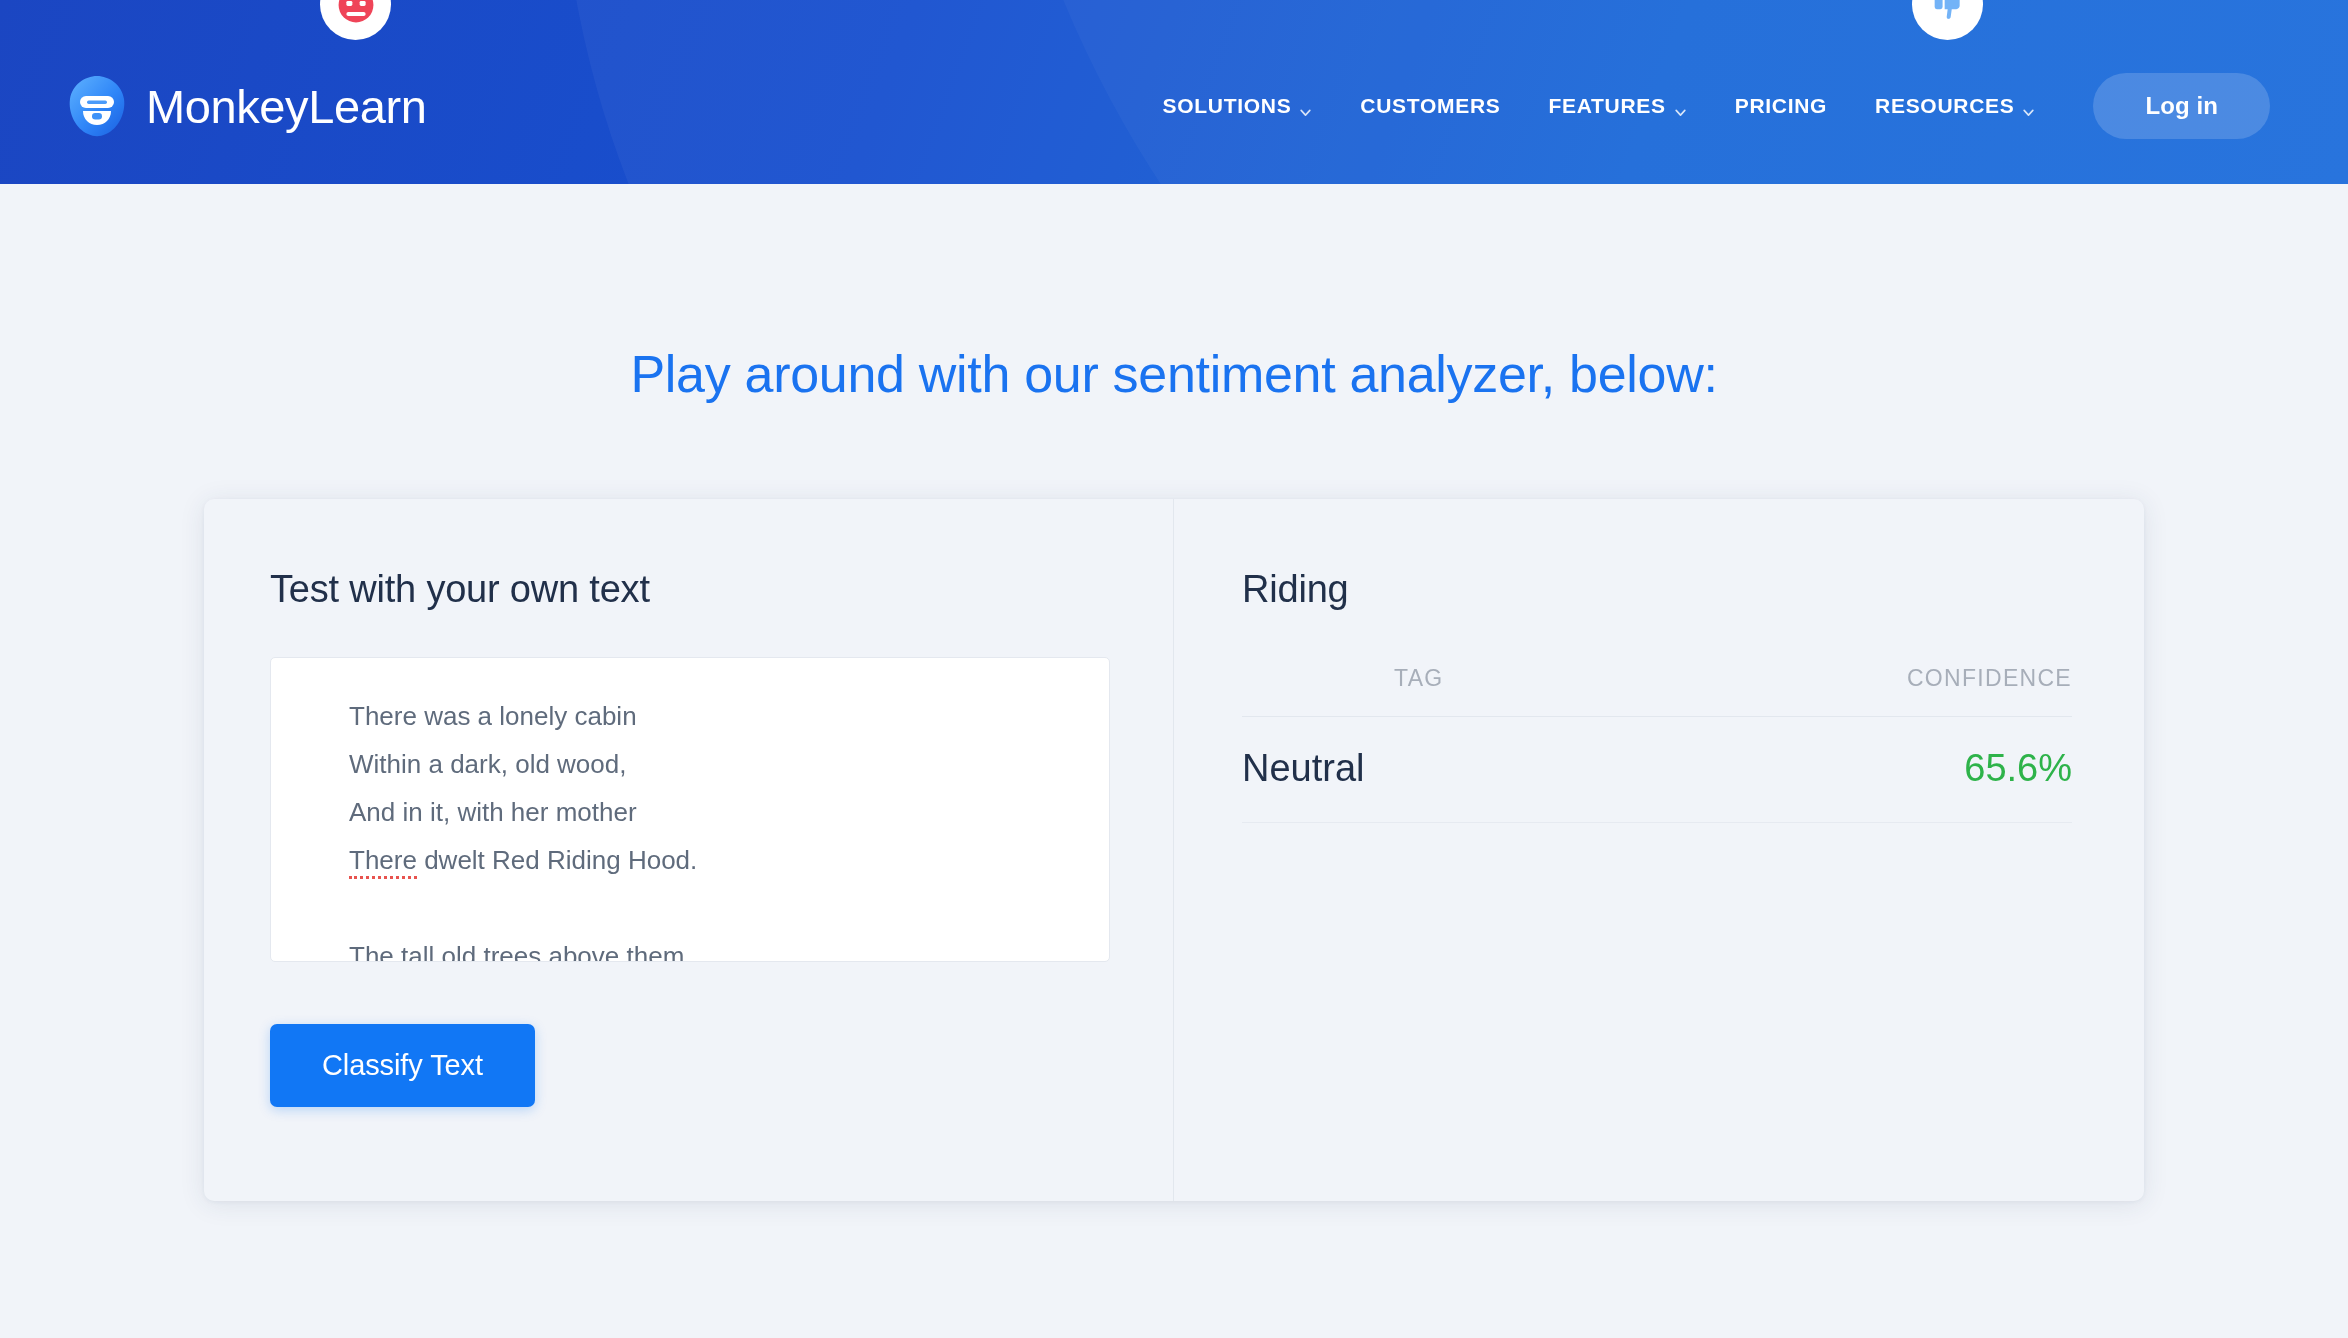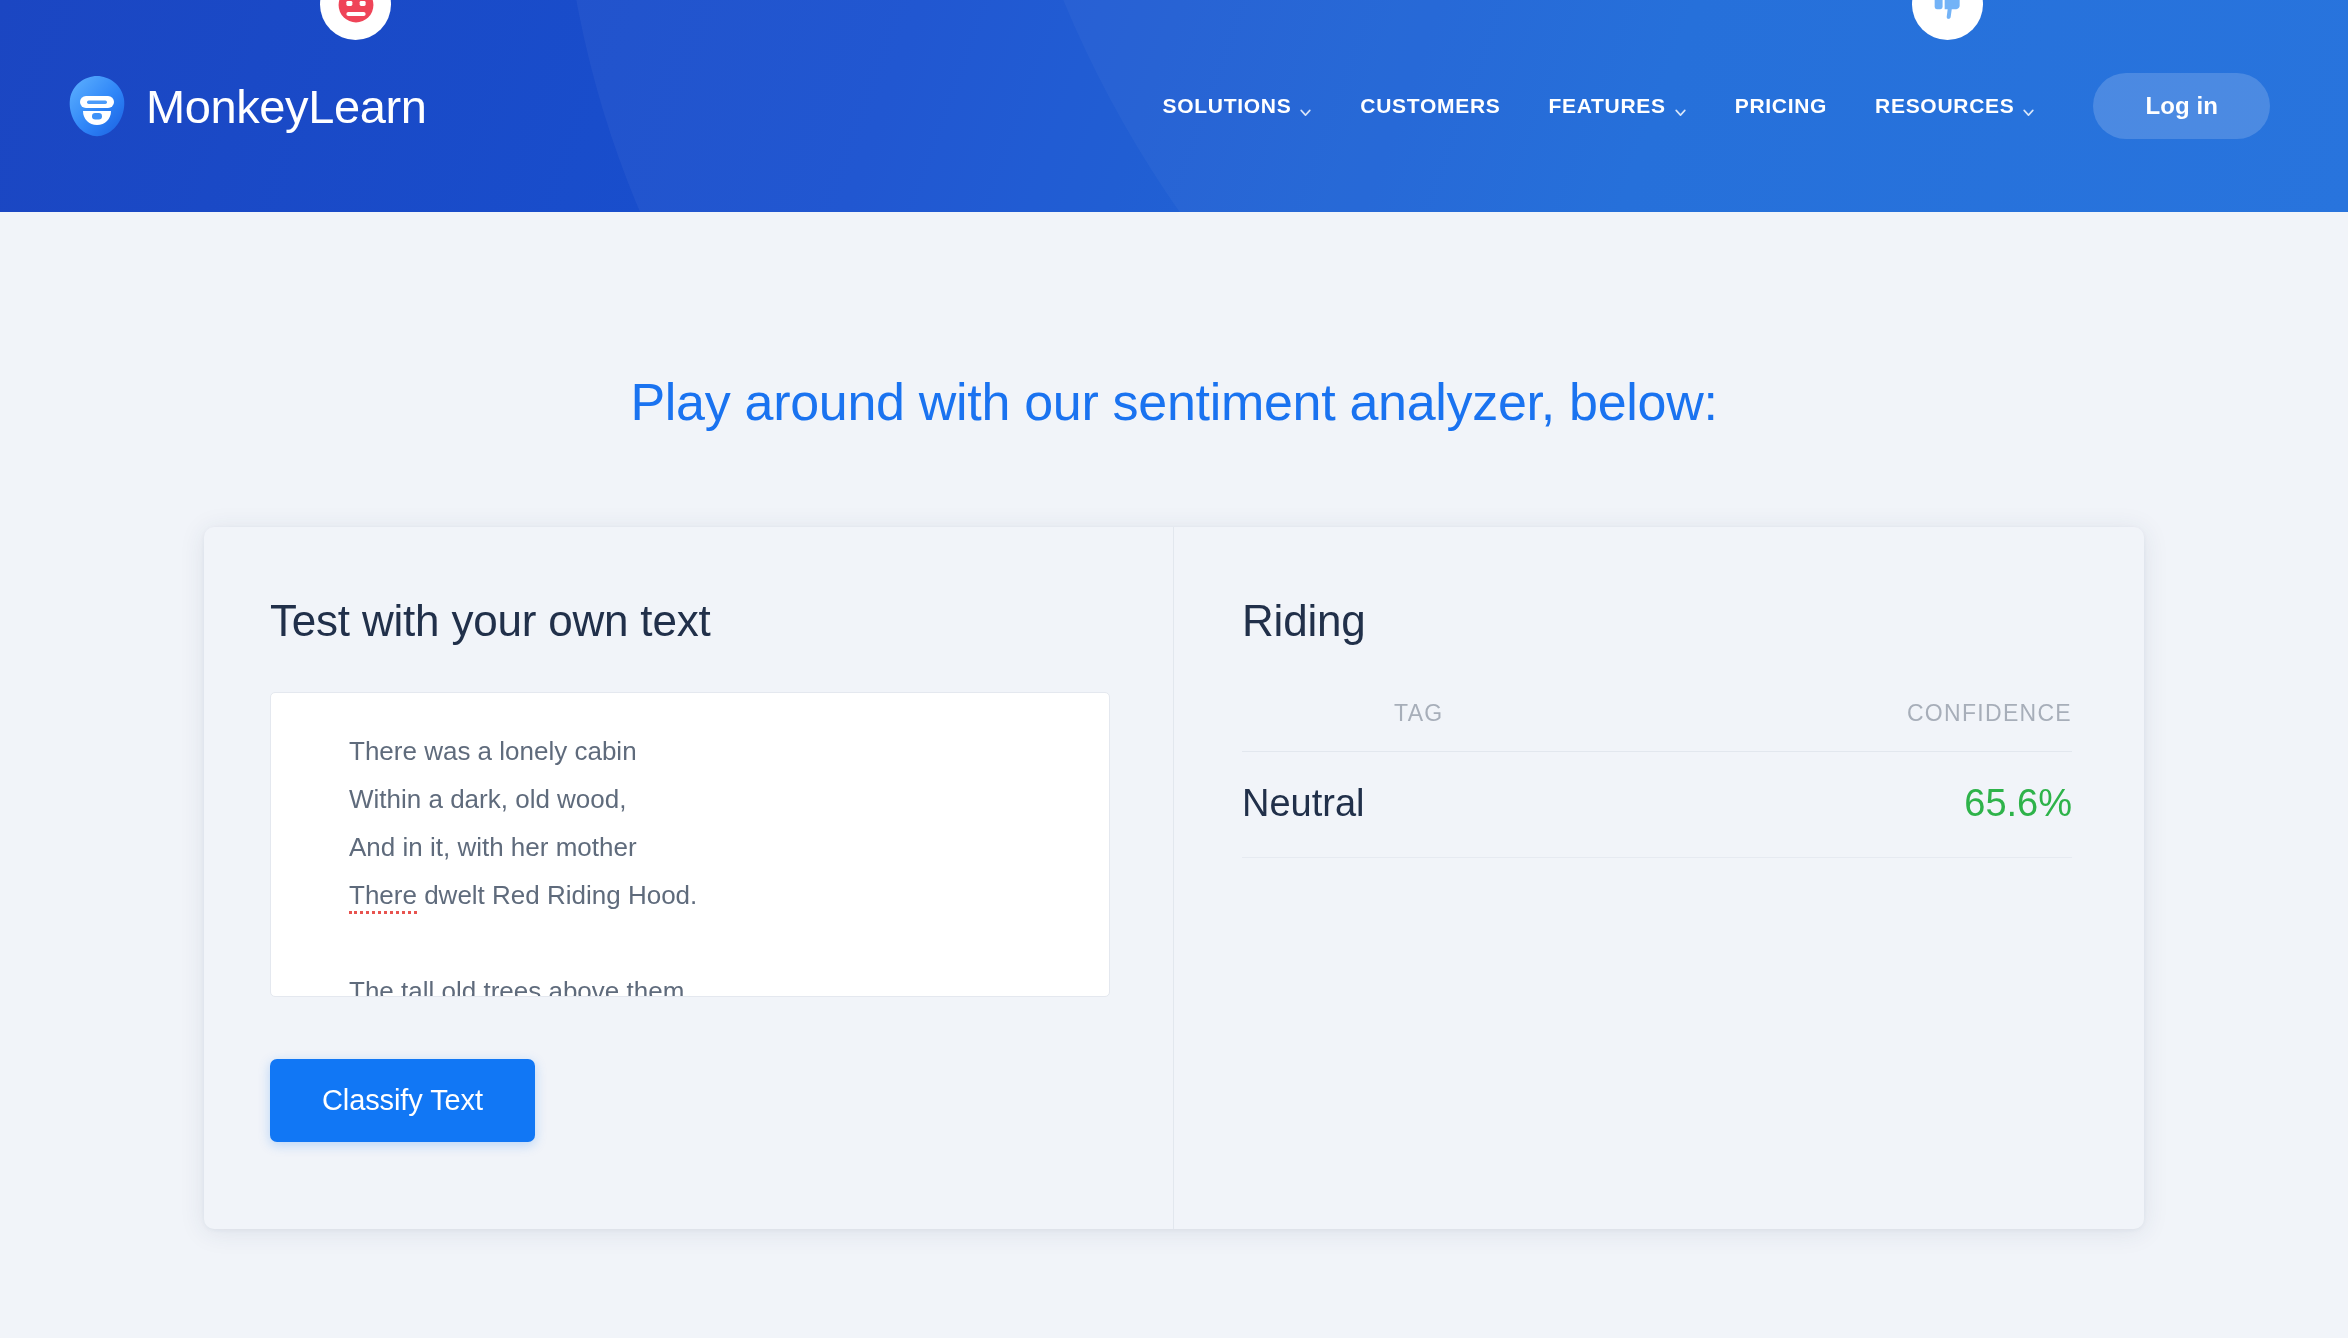"MonkeyLearn" .site-header { height: 212px -> 184px }
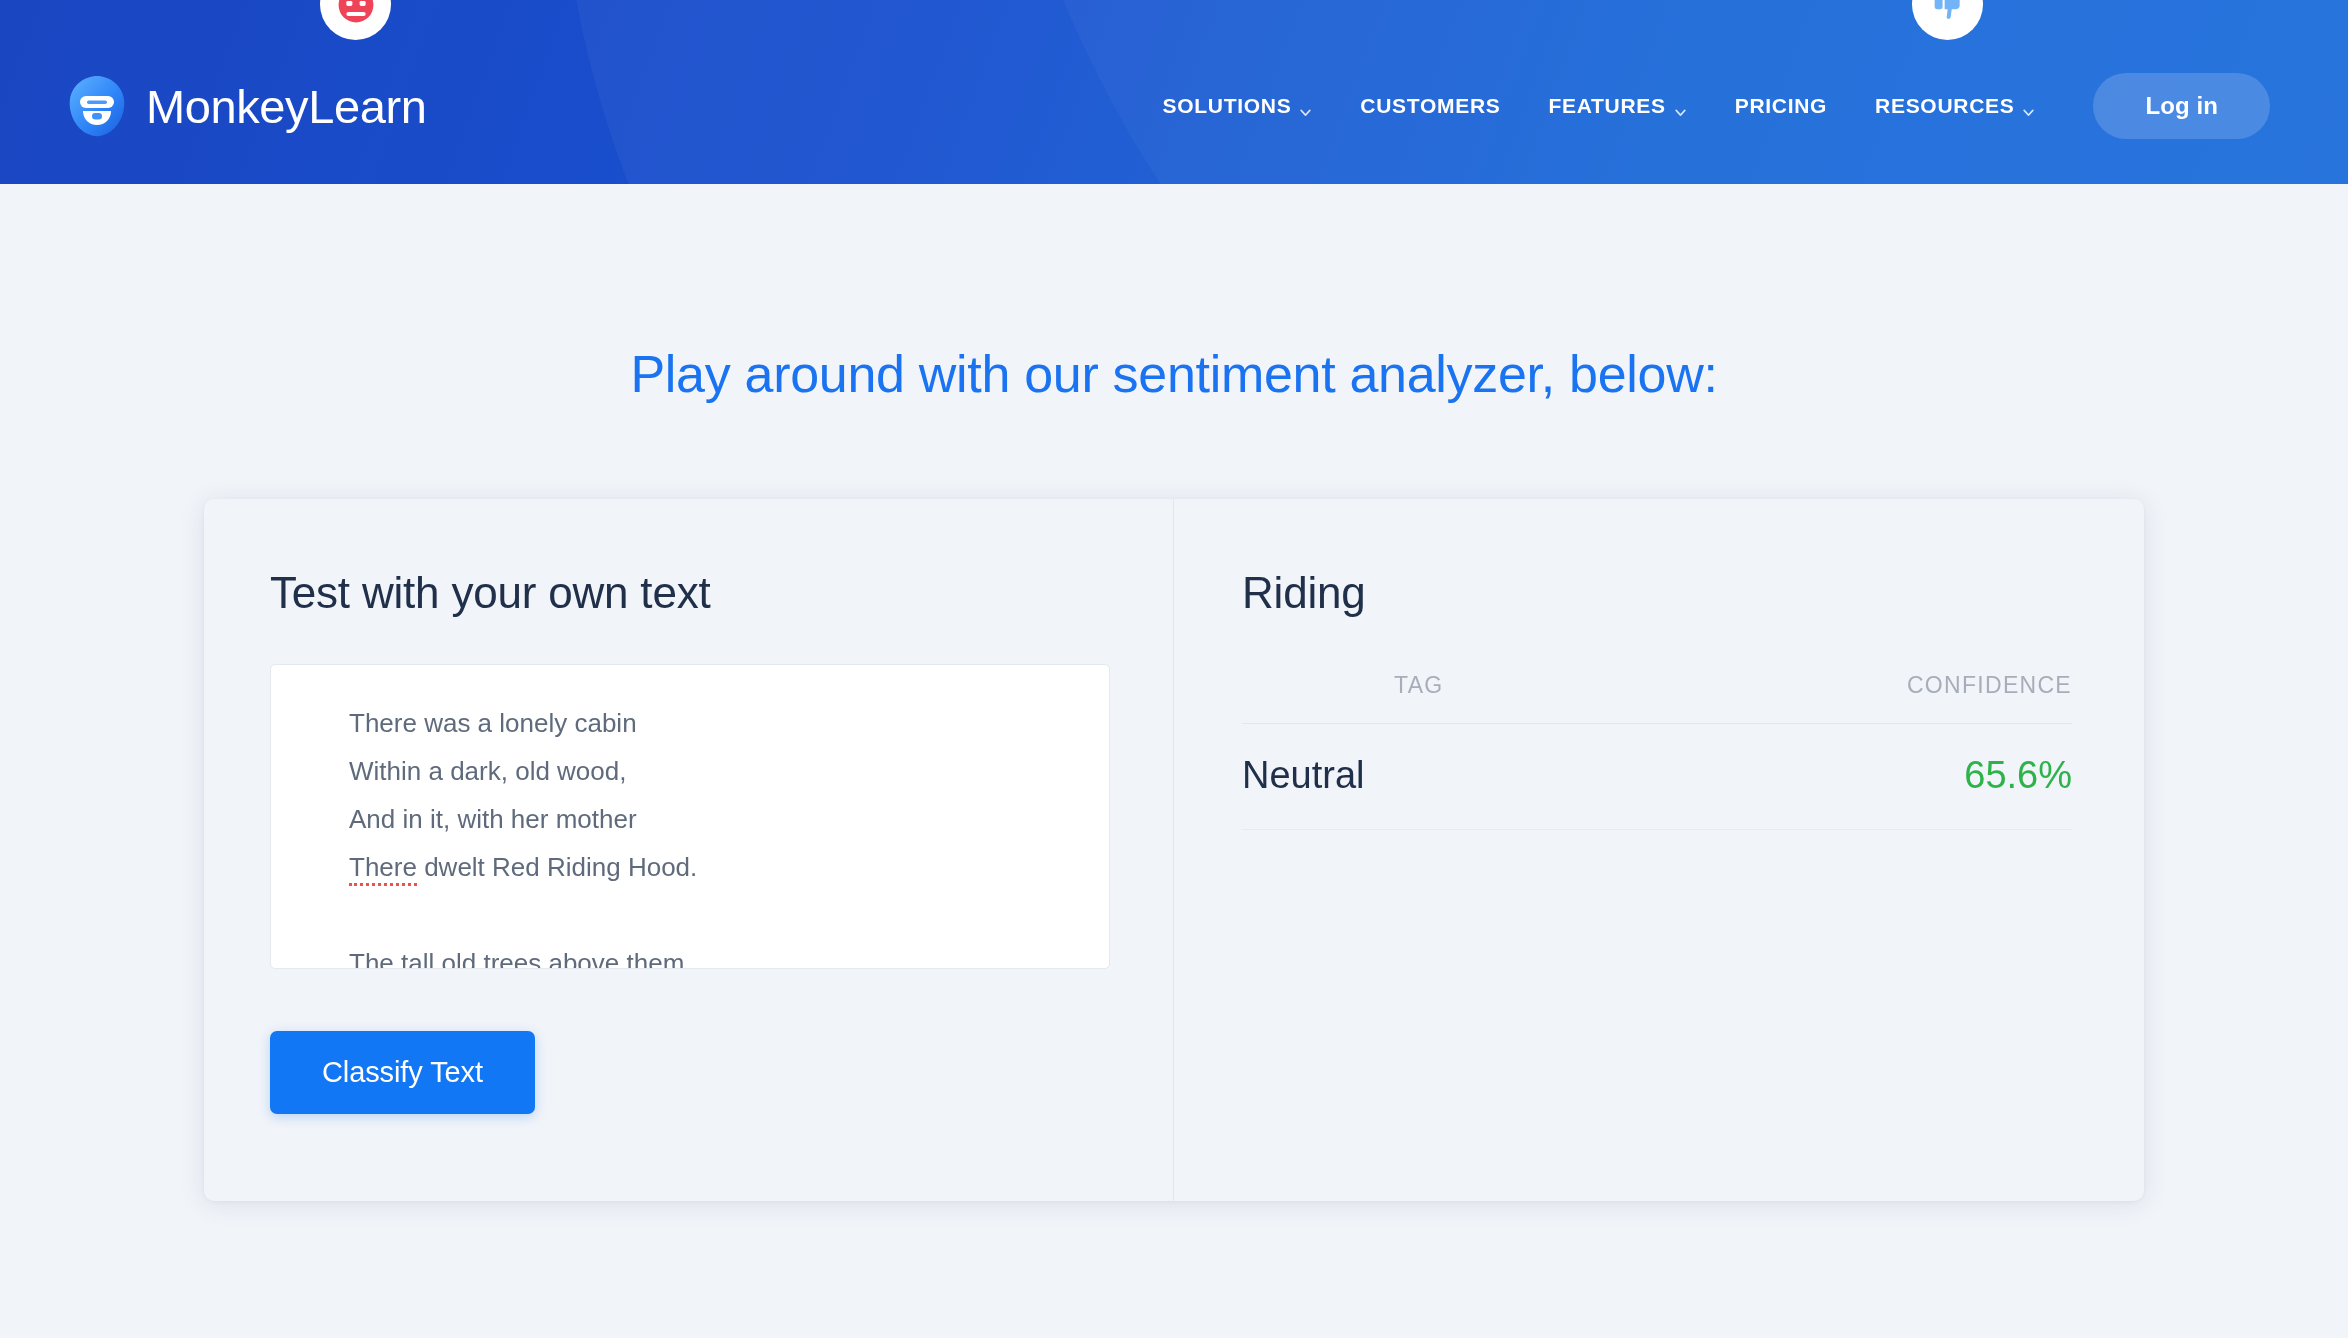"Test with your own text" .pane-title { font-size: 44px -> 38px }
